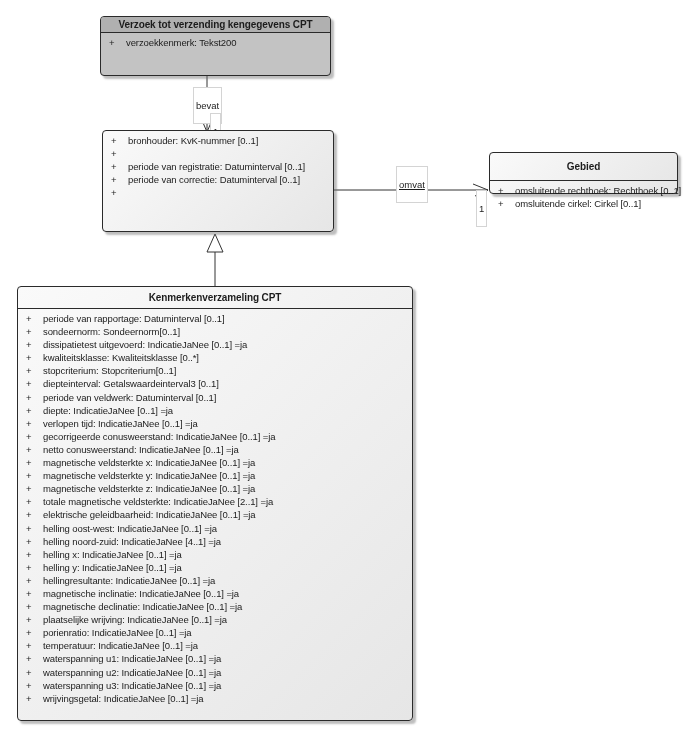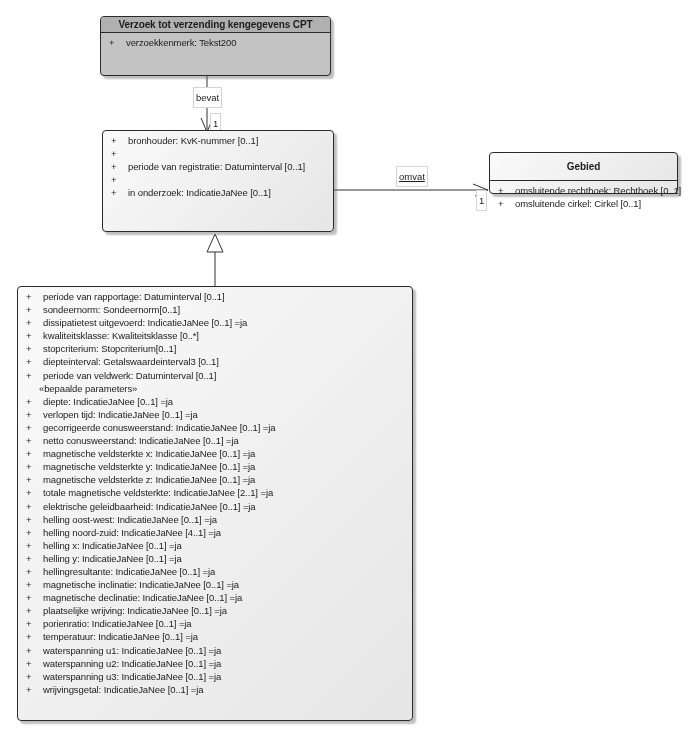"bevat" .edge-label { padding: 4px 2px -> 12px 2px }
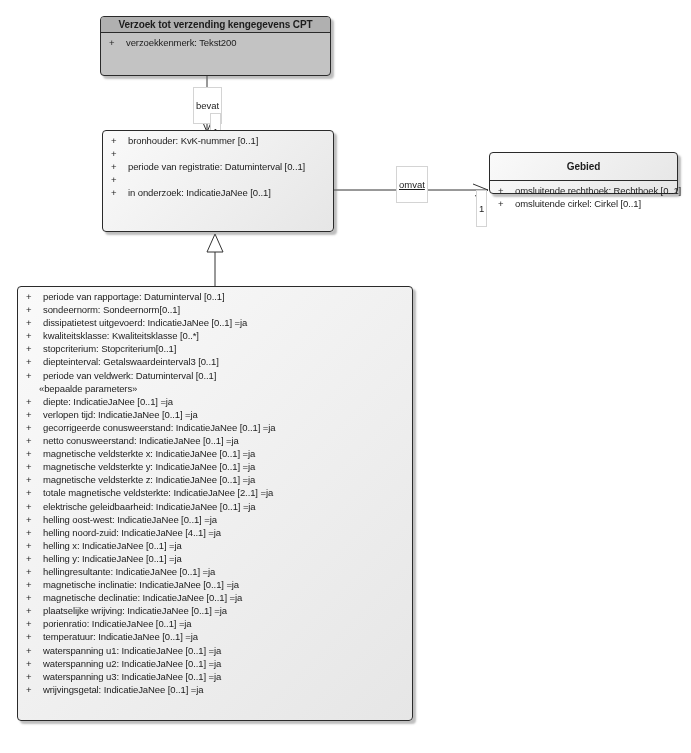"periode van correctie: Datuminterval" span.txt { html: none -> <span>periode van correctie: Datuminterval [0..1]</span> }
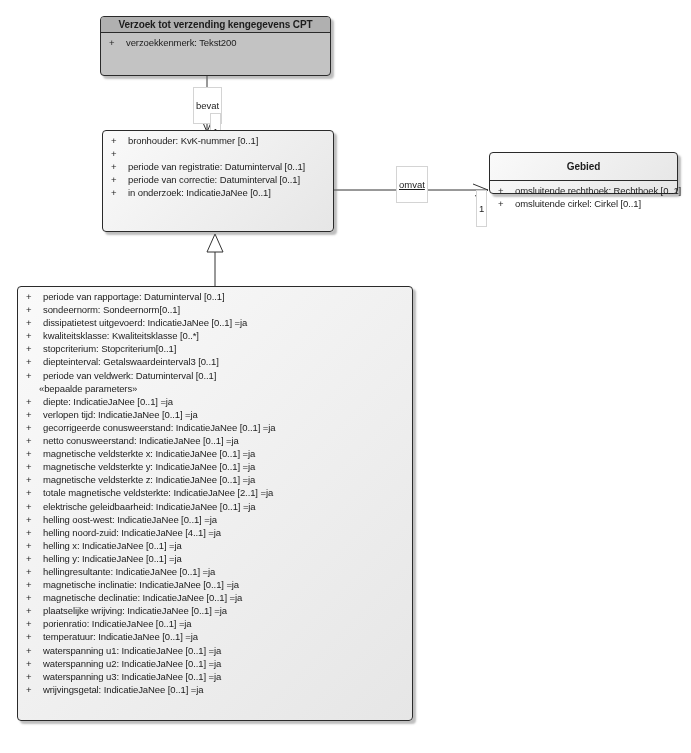"in onderzoek: IndicatieJaNee [0..1]" span.txt { html: <span>in onderzoek: IndicatieJaNee [0..1]</span> -> none }
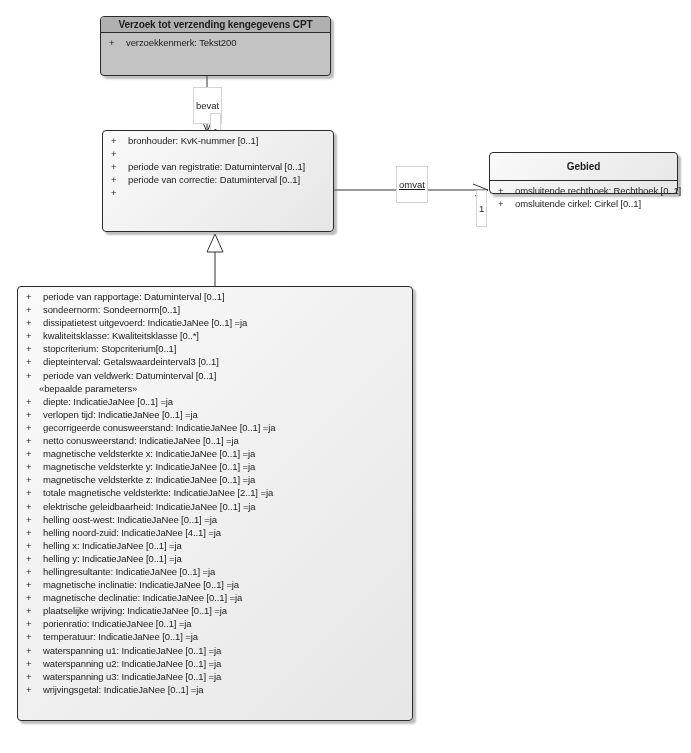"Kenmerkenverzameling CPT" div.hdr { html: none -> <div>Kenmerkenverzameling CPT</div> }
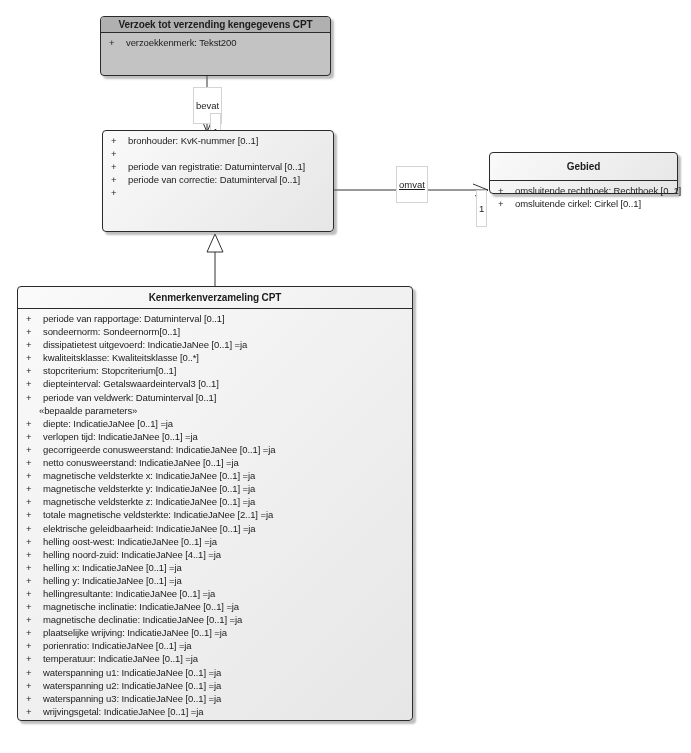"«bepaalde parameters»" div.stereo-row { html: <div>«bepaalde parameters»</div> -> none }
